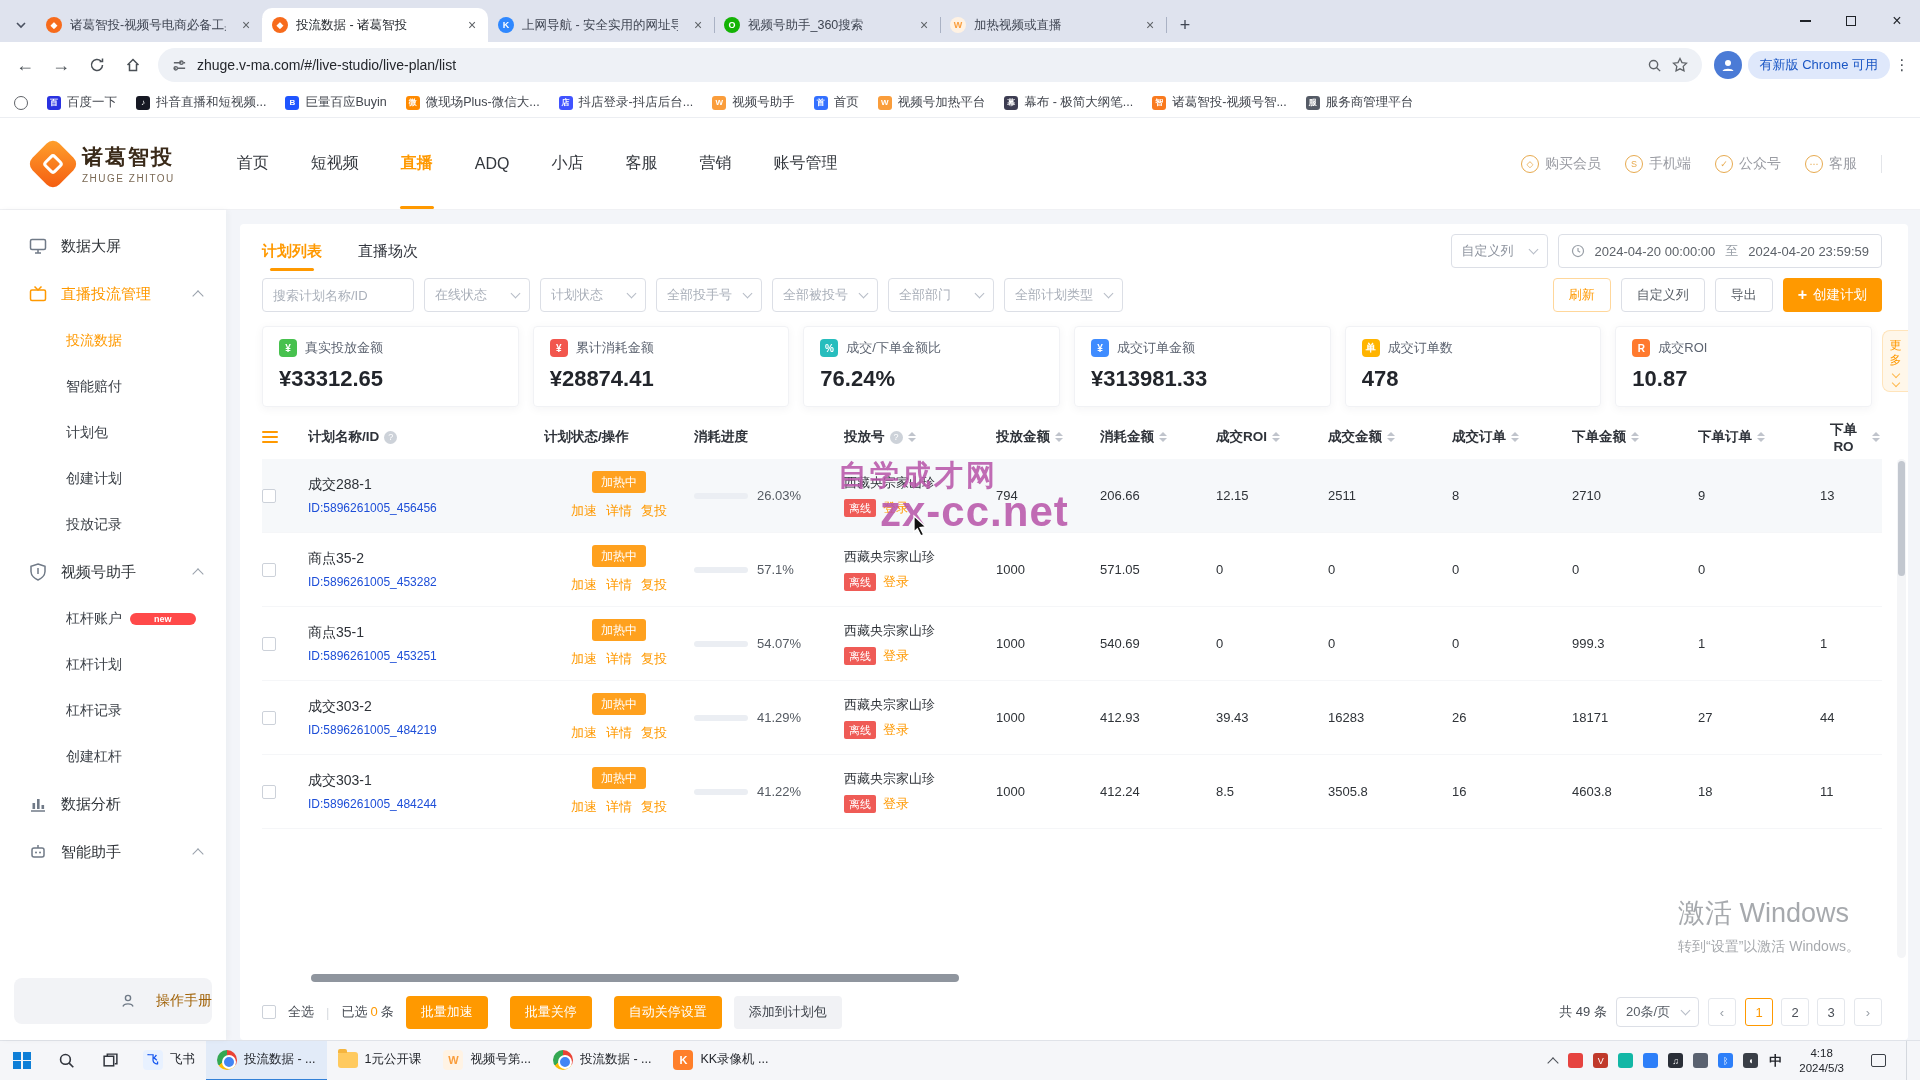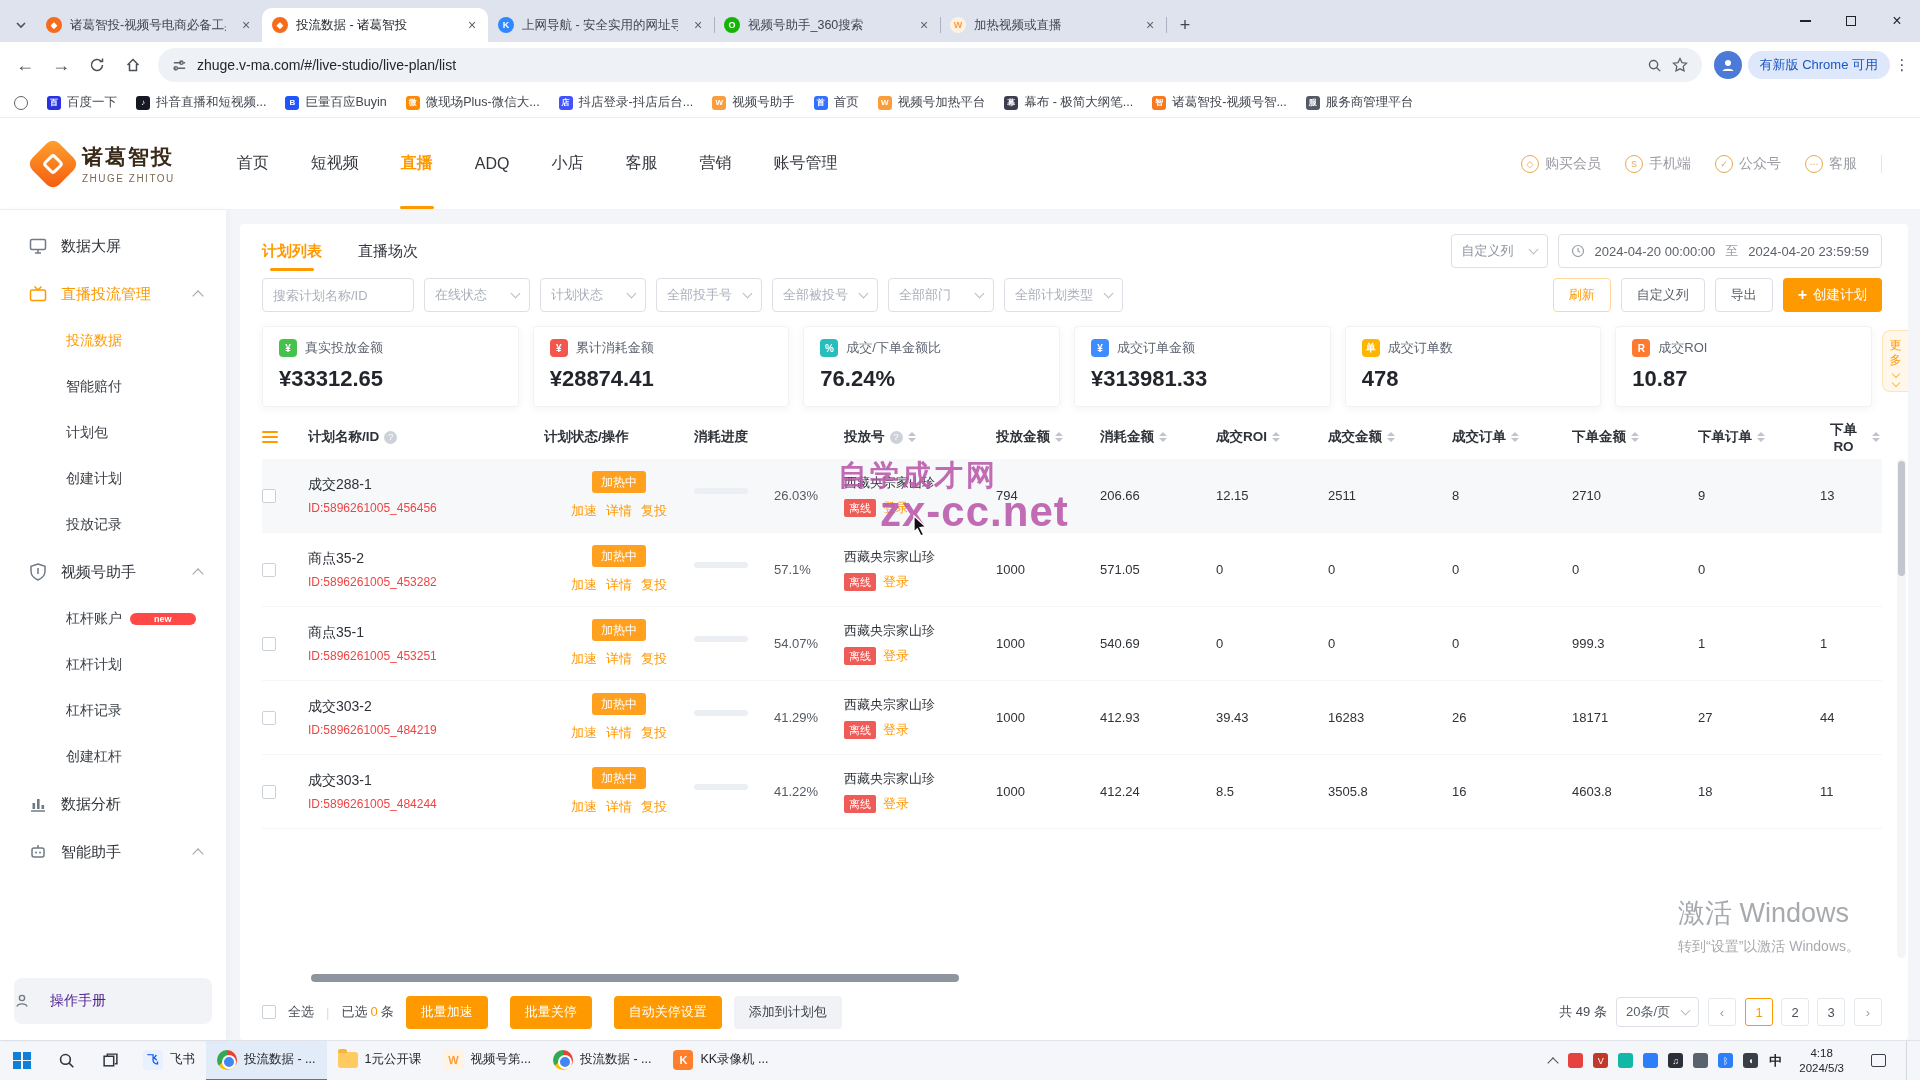"26.03%" .prog { align-items: none -> center; gap: 26px -> 9px }
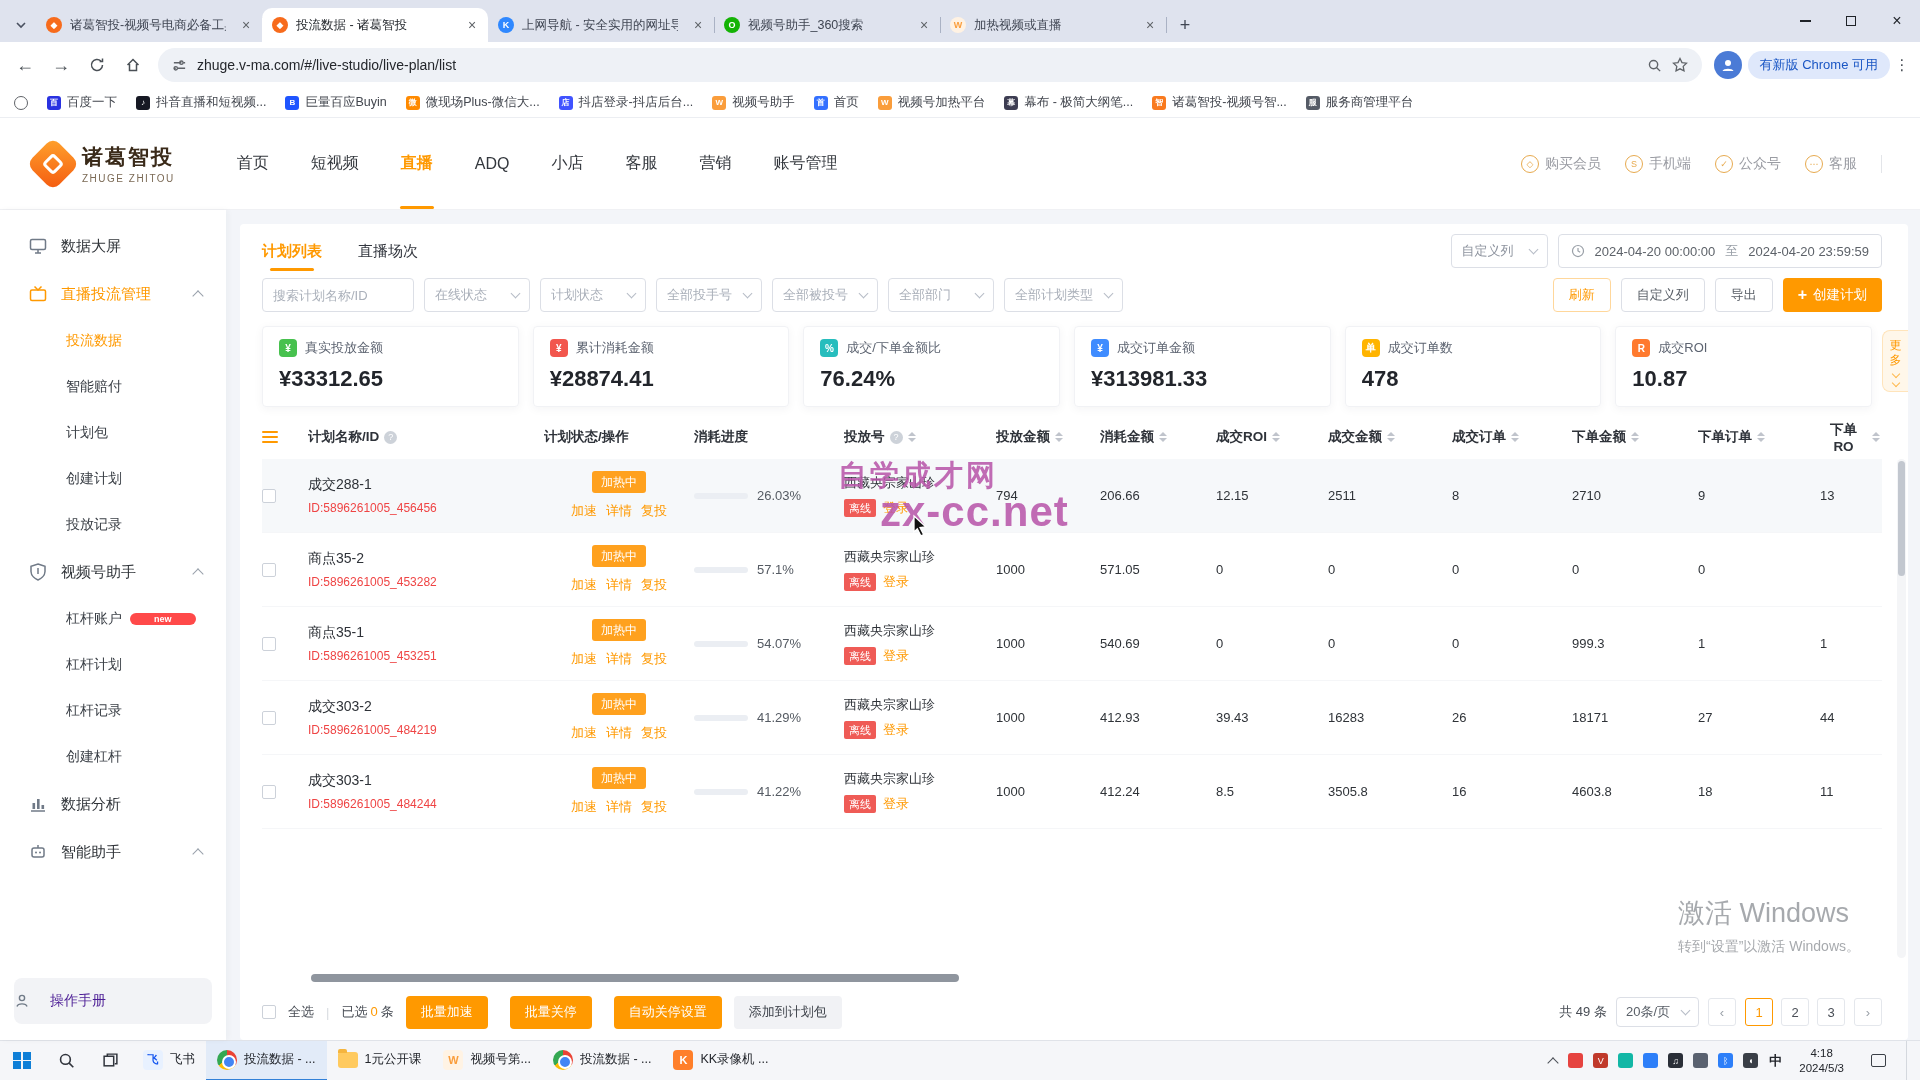"ID:5896261005_456456" .pid { color: #ef4444 -> #1d4ed8 }
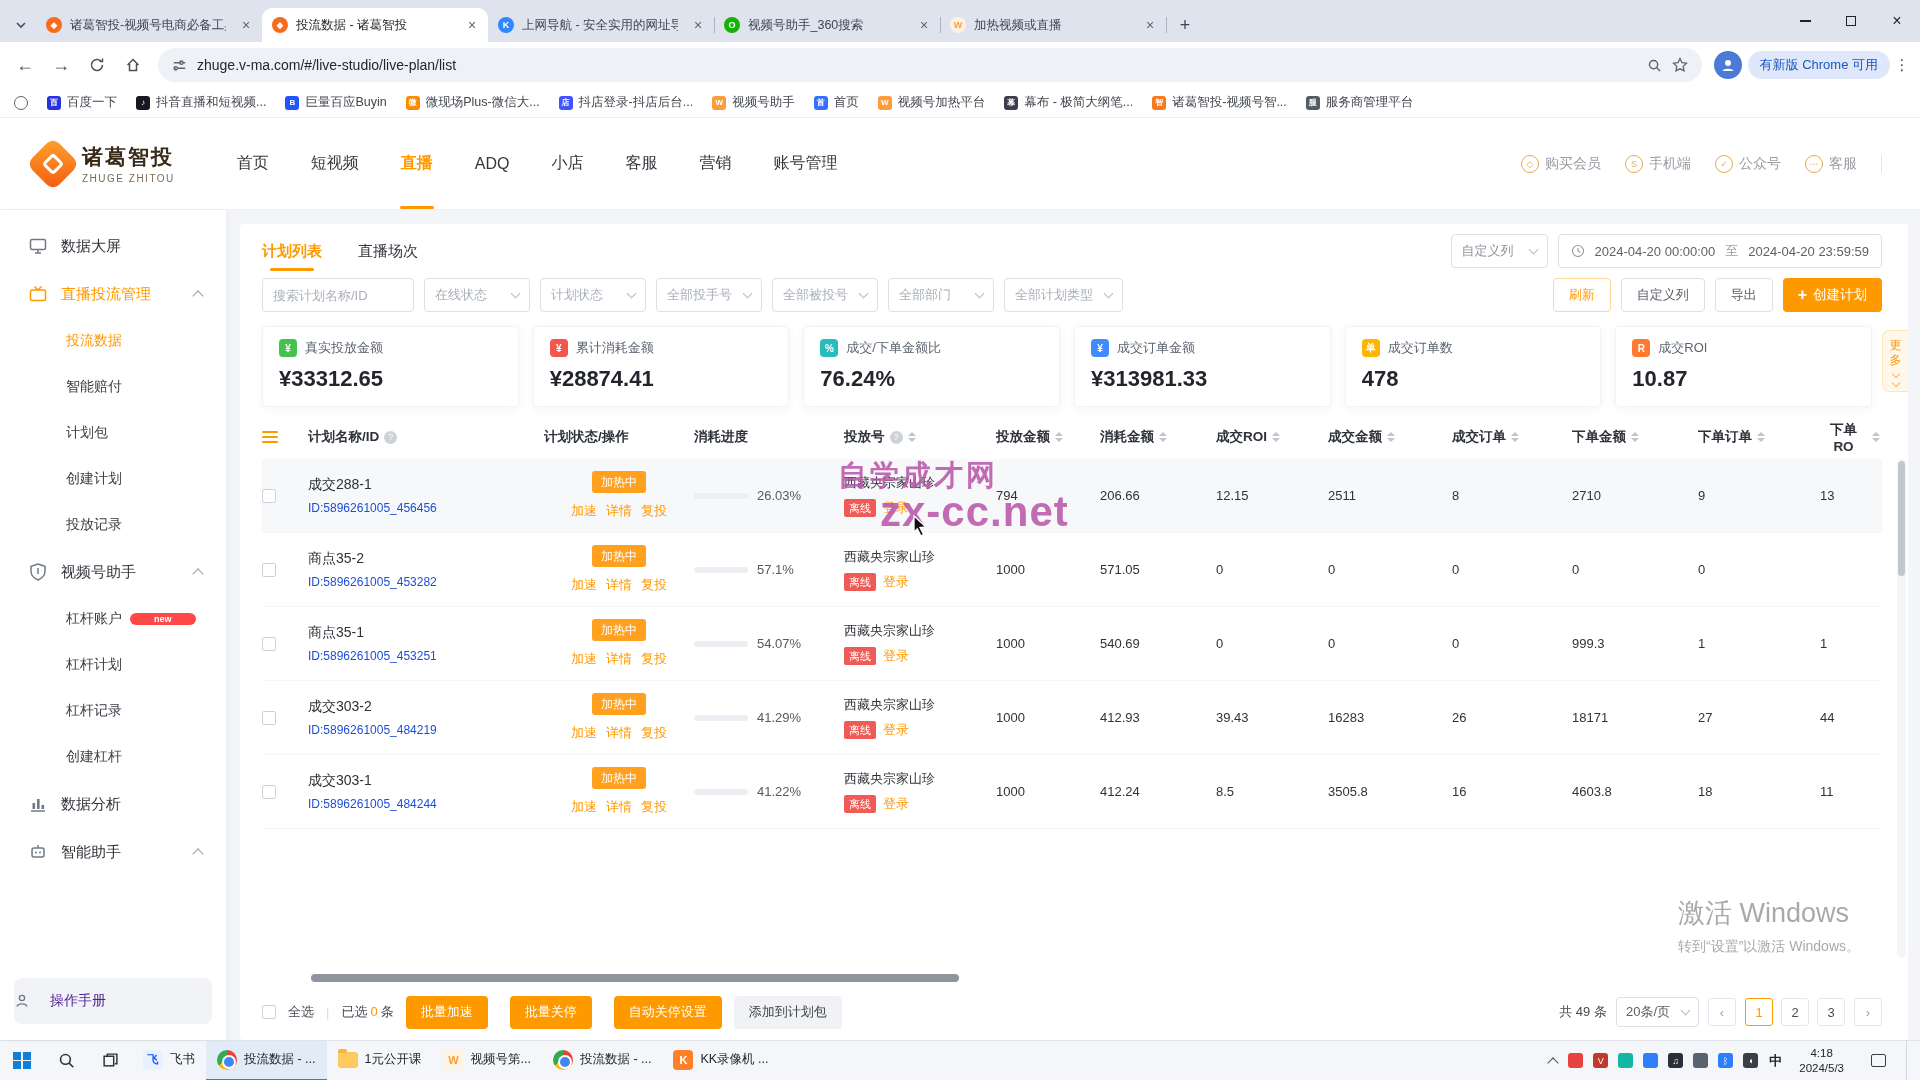"操作手册" .manual { color: #4c1d95 -> #a16207; justify-content: flex-start -> flex-end }
